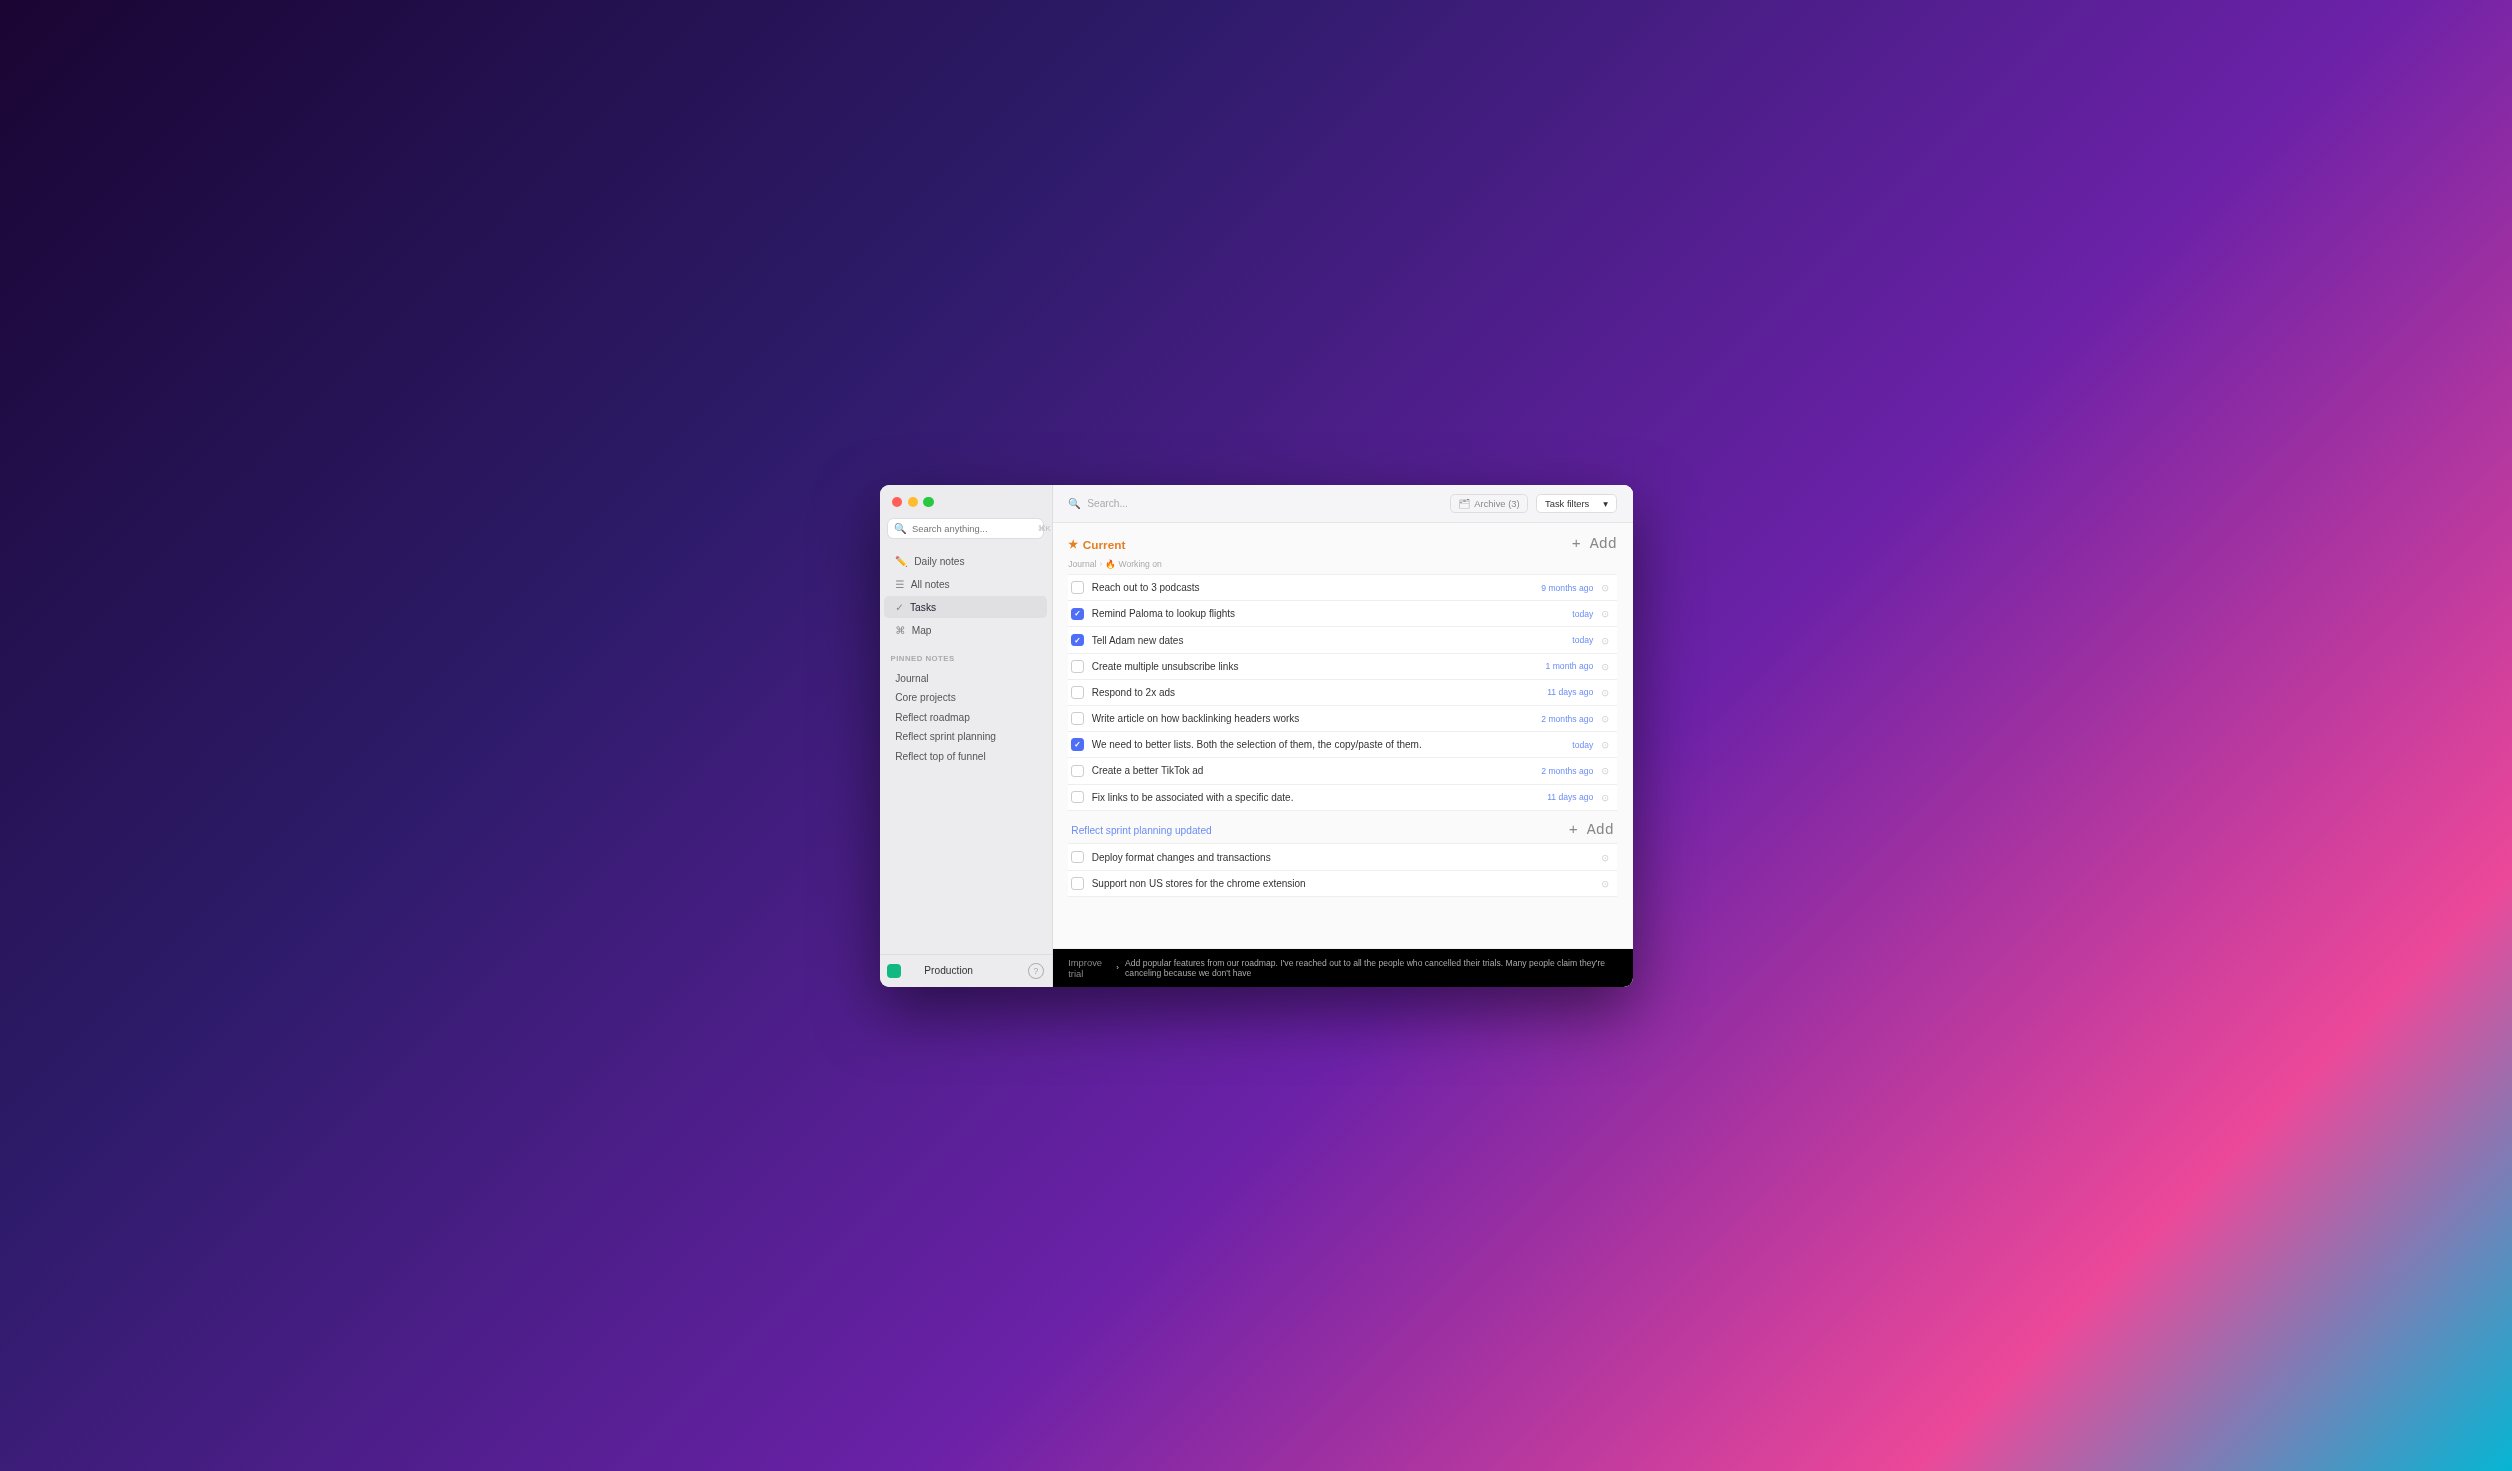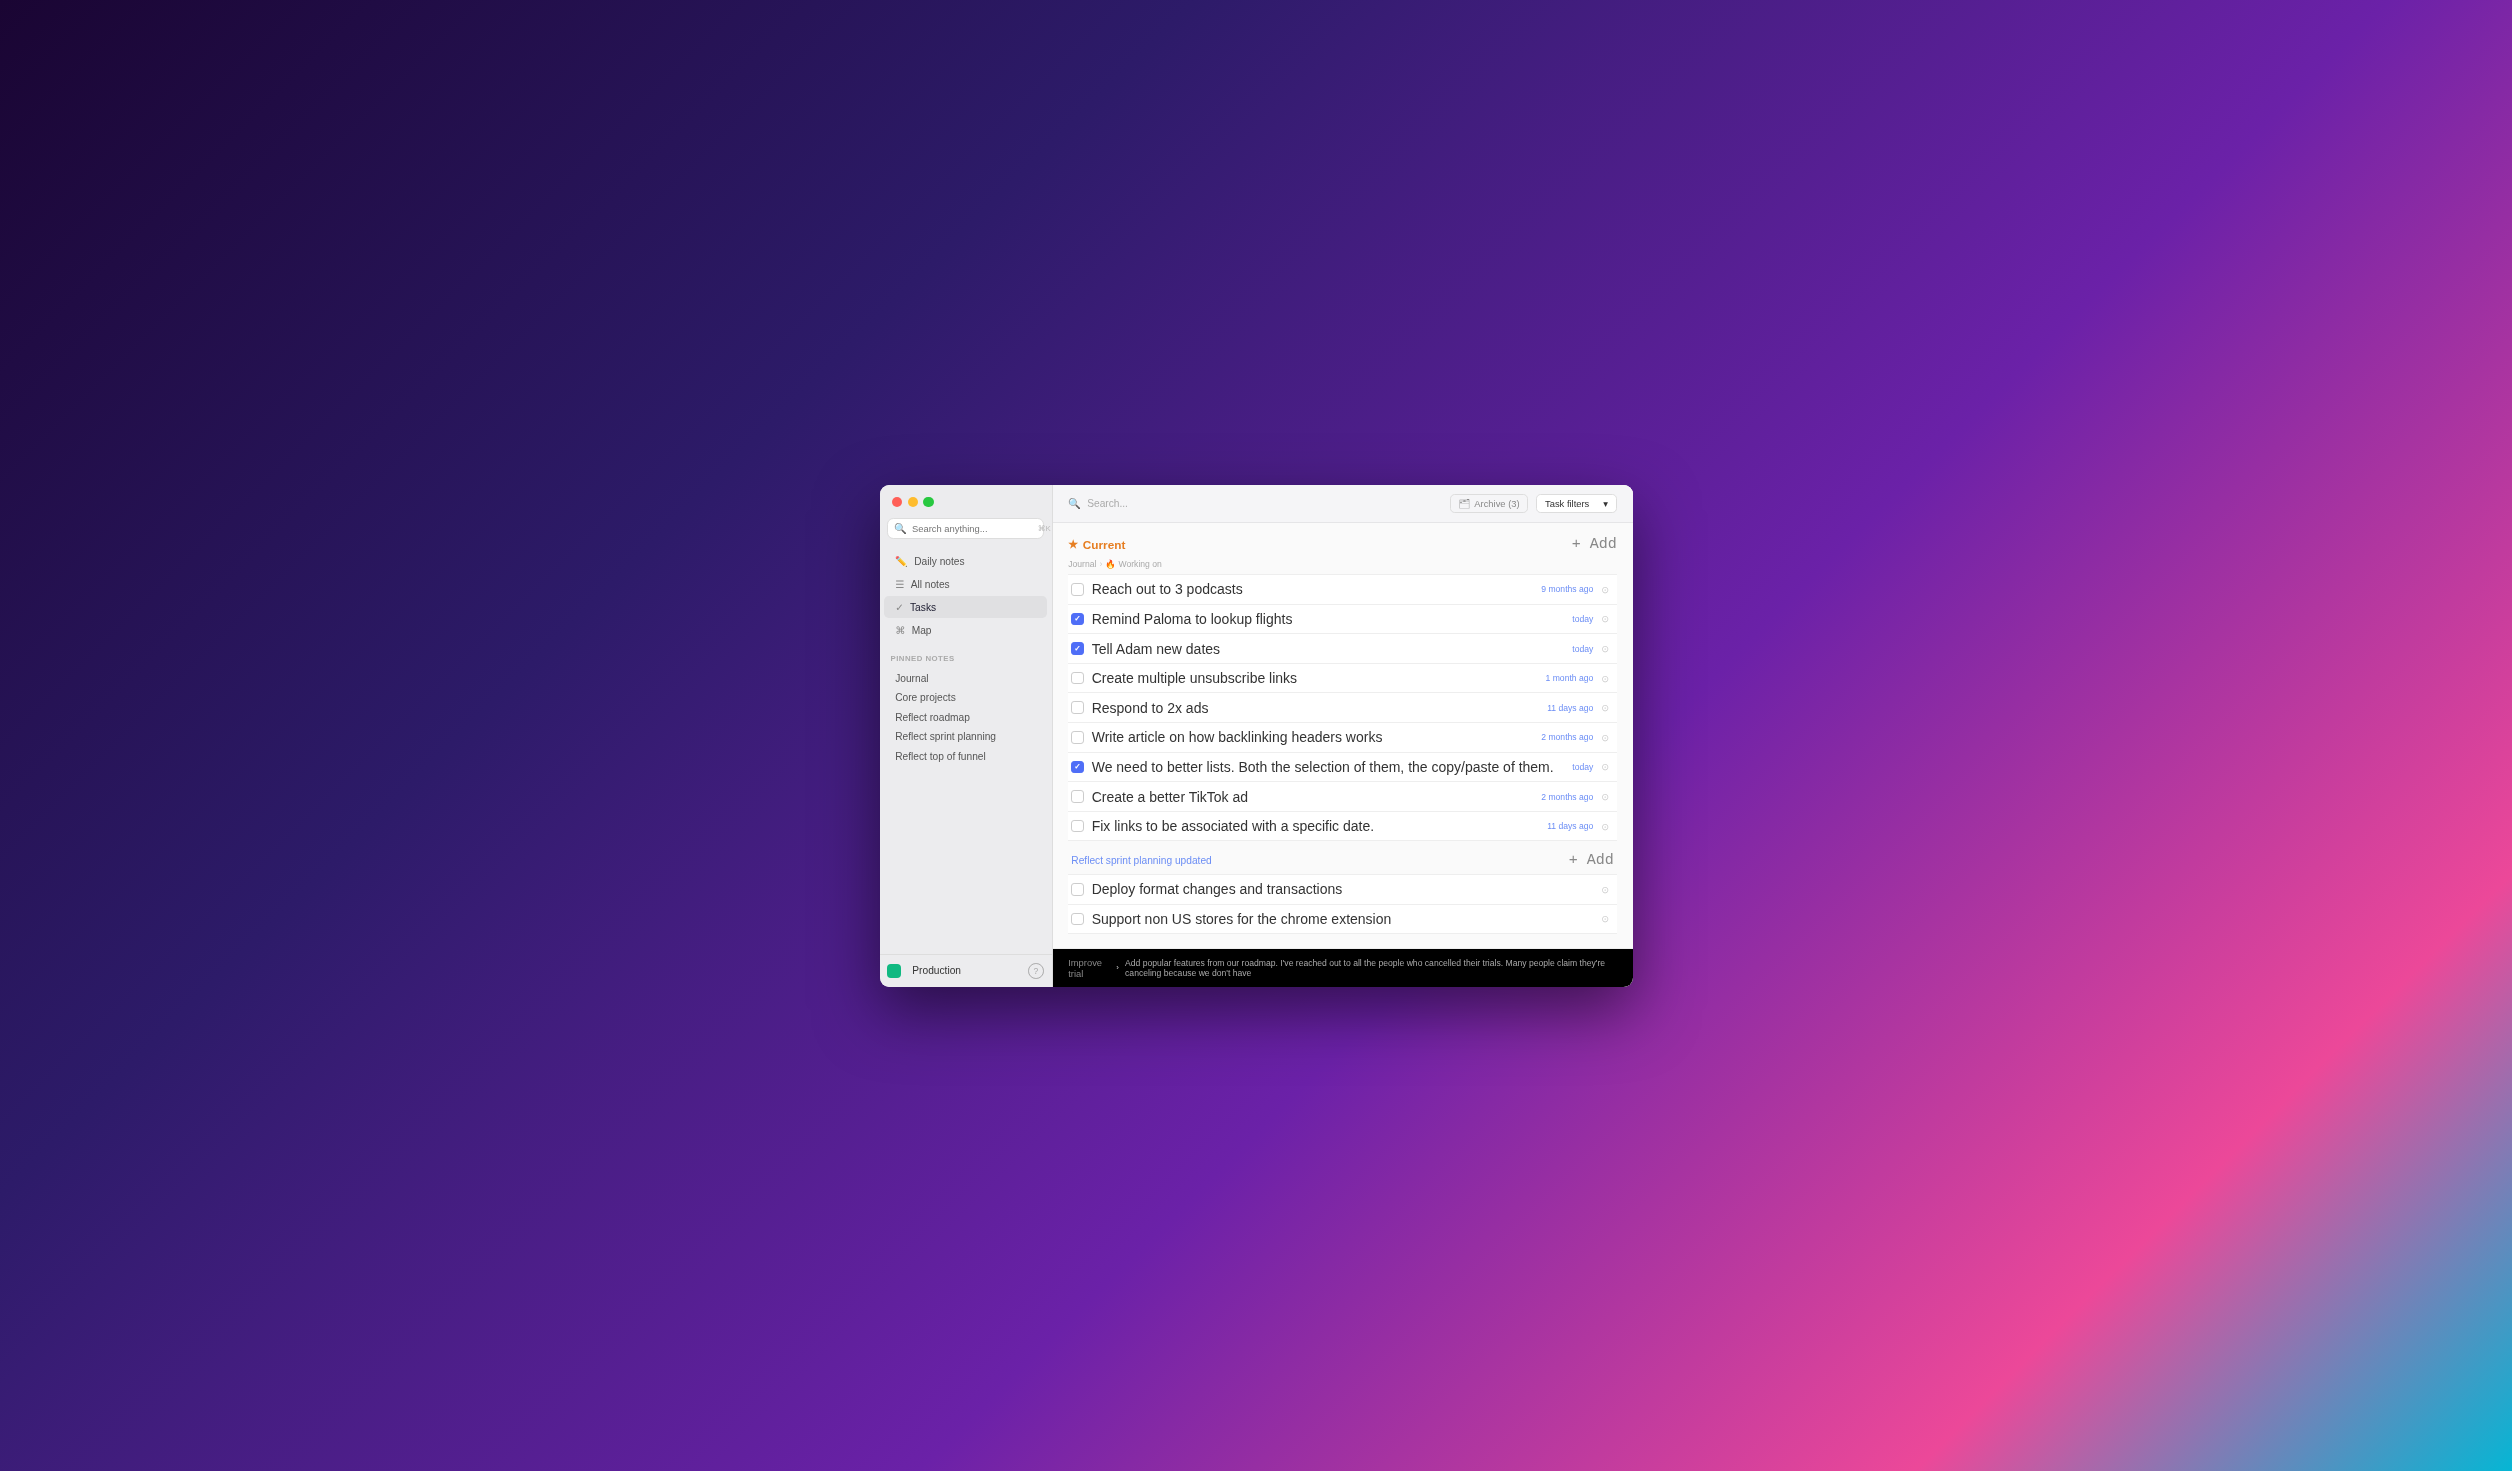"Reach out to 3 podcasts" .task-text { font-size: 14px -> 10px }
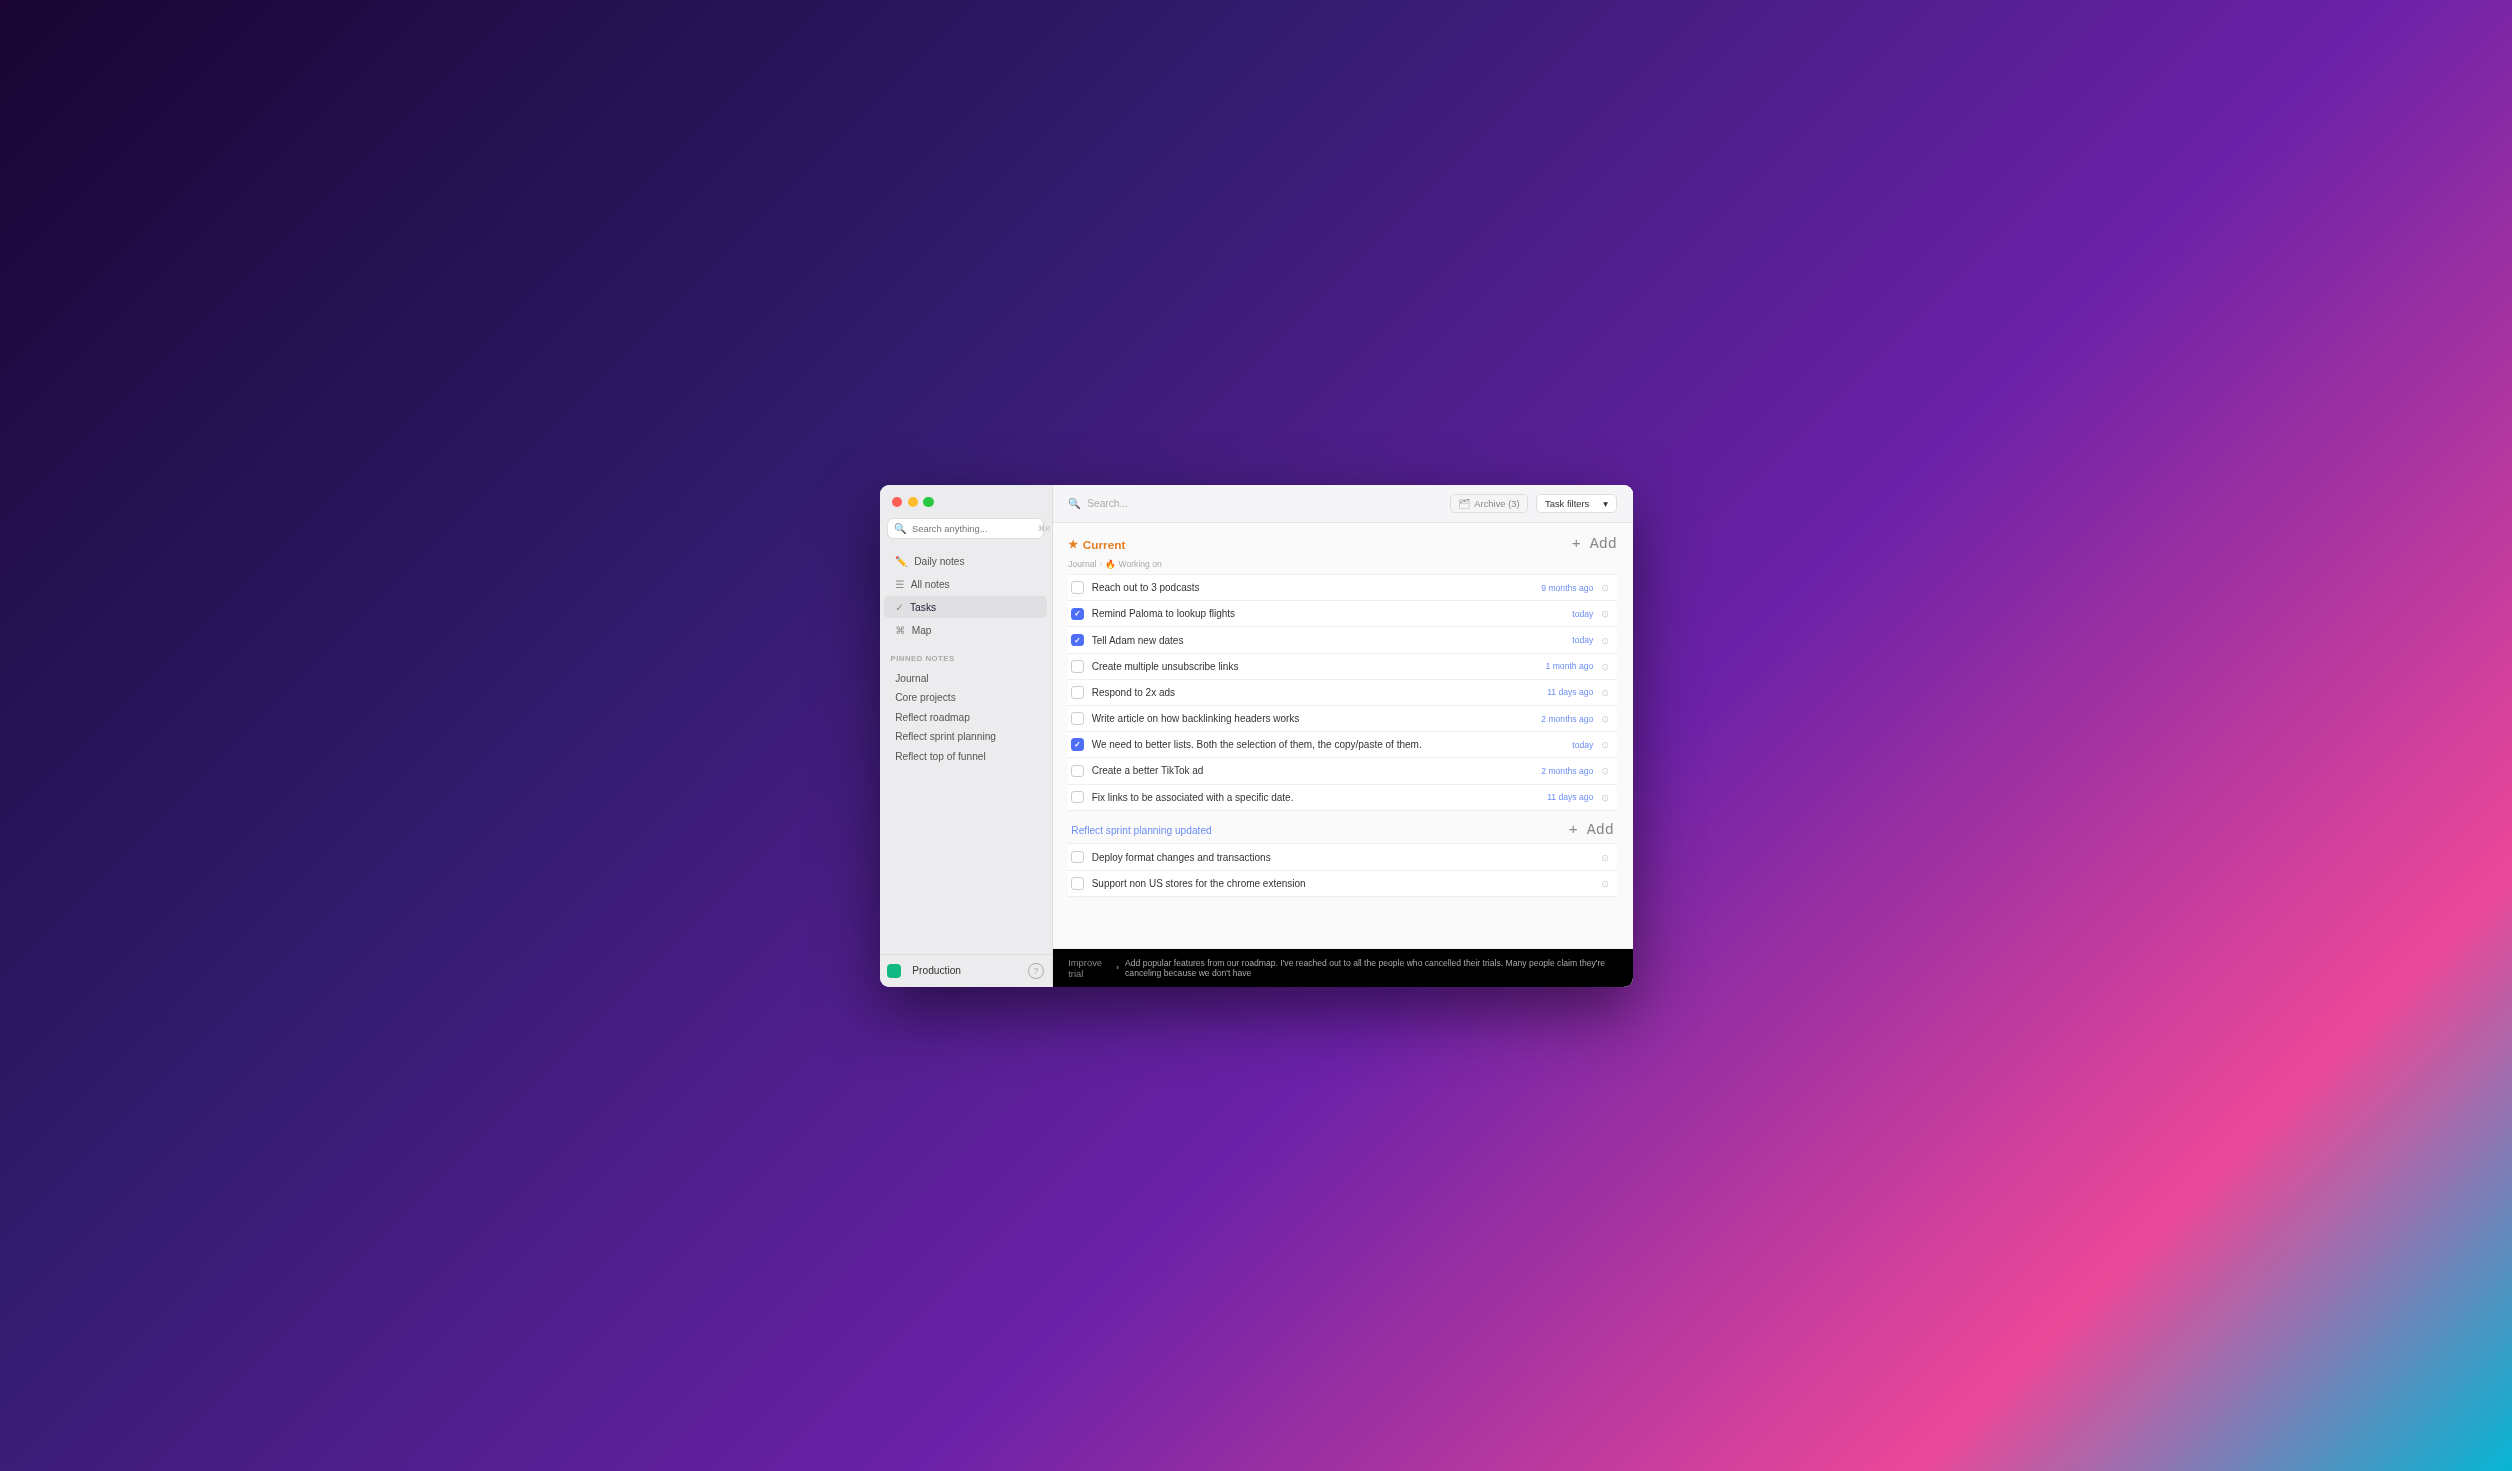"Production" .workspace-badge { gap: 11px -> 23px }
